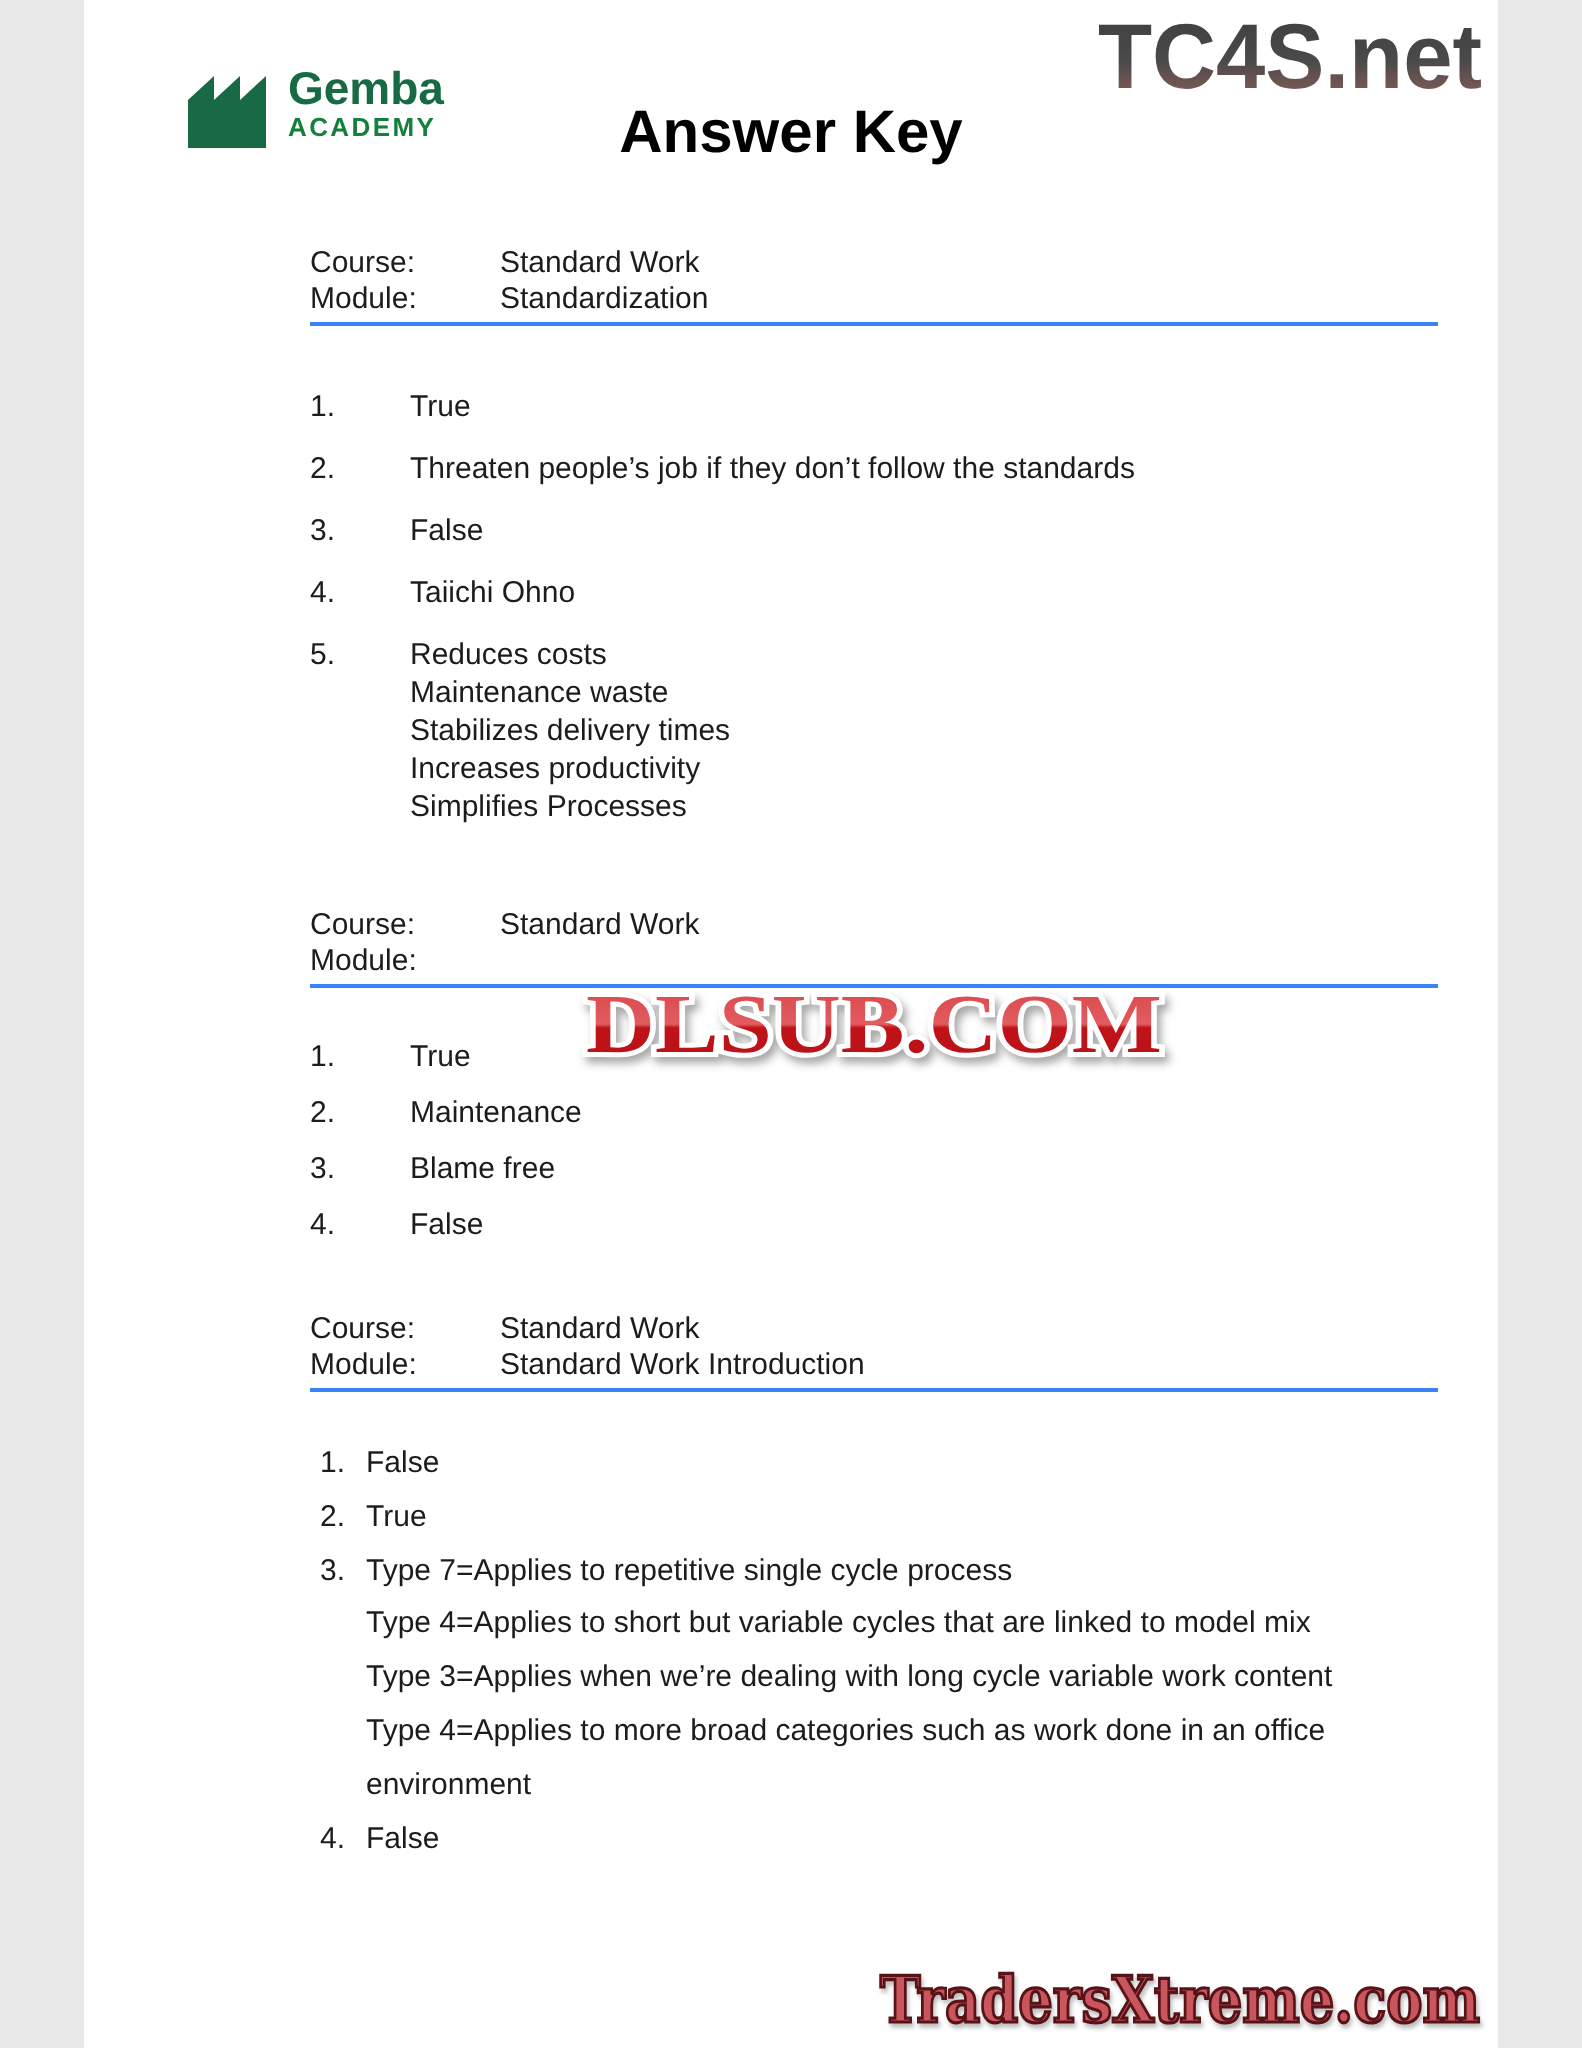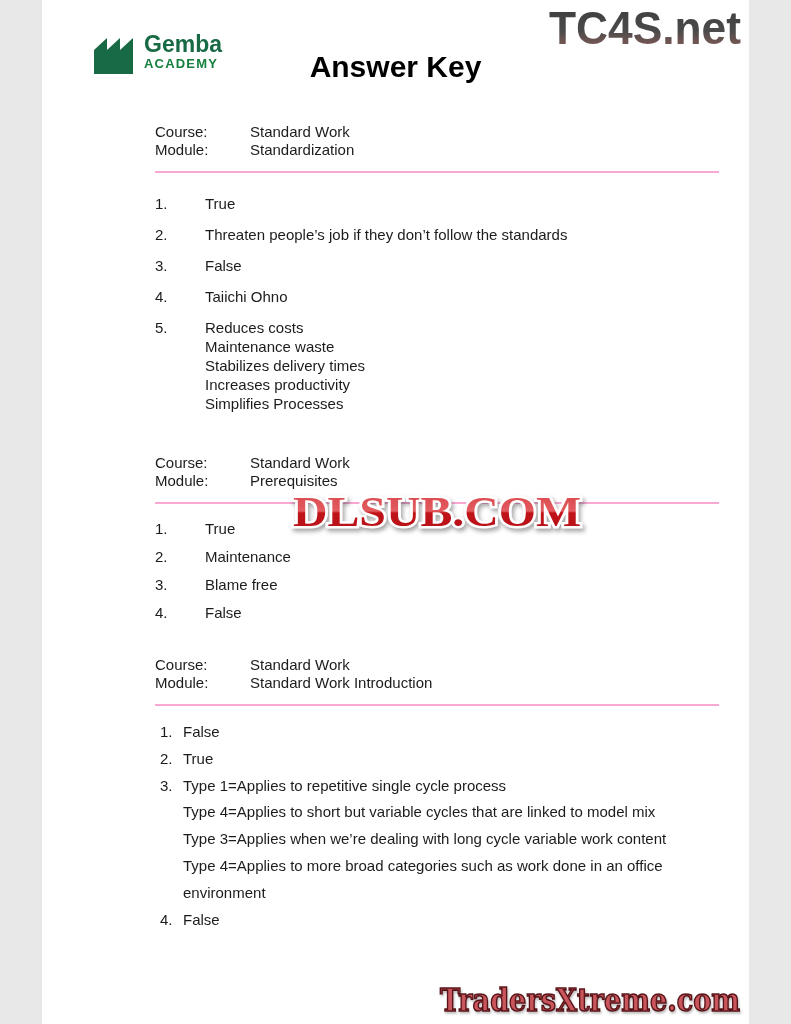"Course:" .sec { border-bottom: 2px solid #f9a8d4 -> 2px solid #3b82f6; padding-bottom: 12px -> 2px }
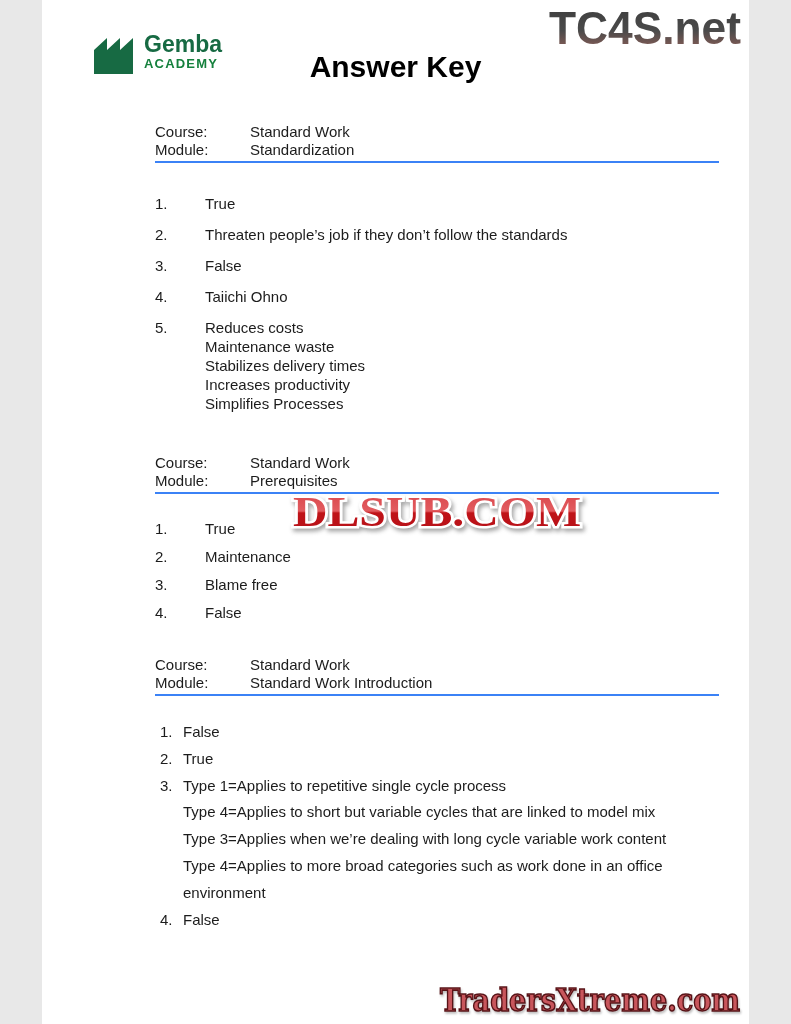"Prerequisites" span { html: <span>Prerequisites</span> -> none }
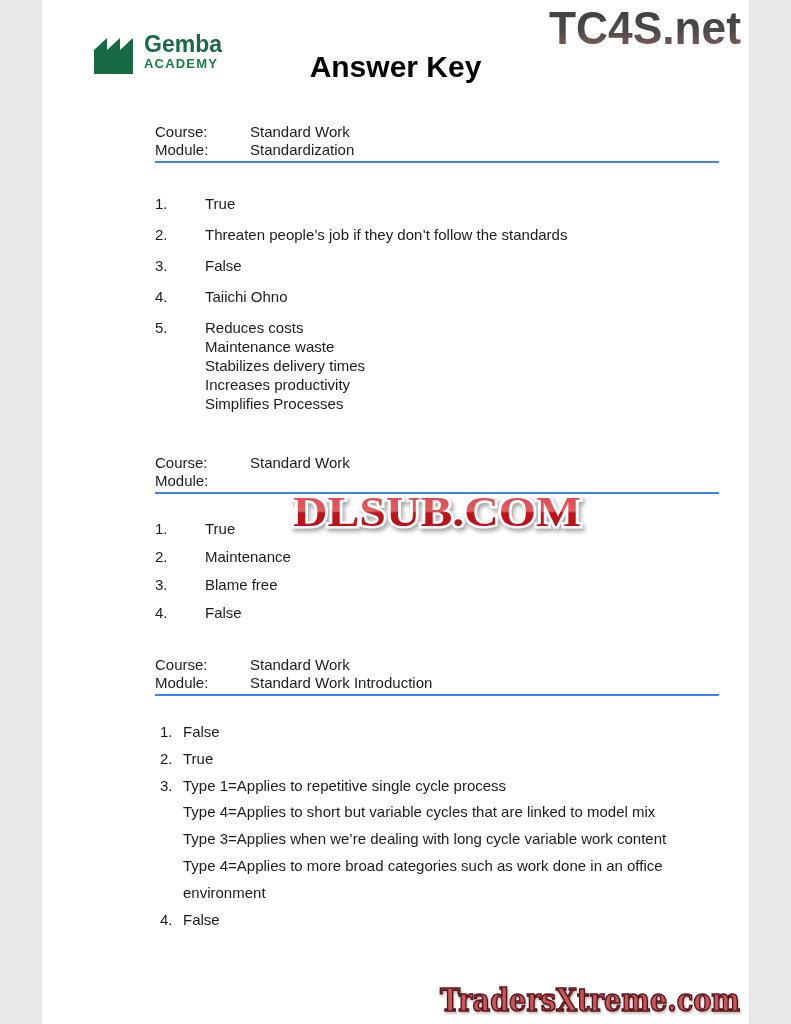"Type 1=Applies to repetitive single" div { text: 1 -> 7 }
